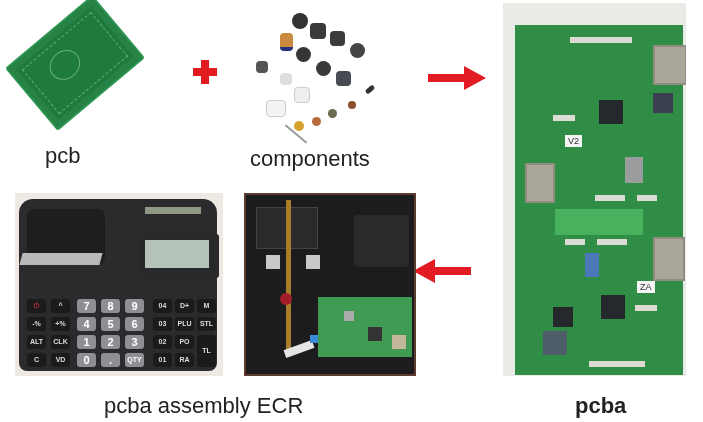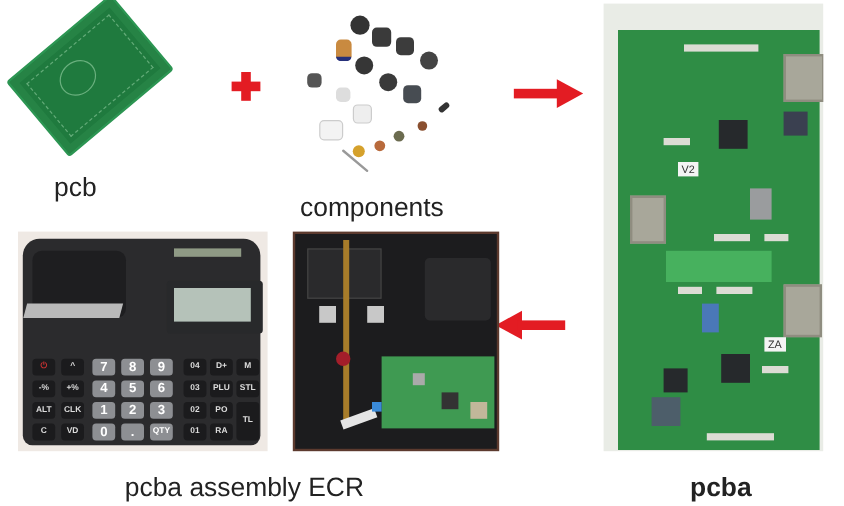"components" div.abs { top: 160px -> 146px }
